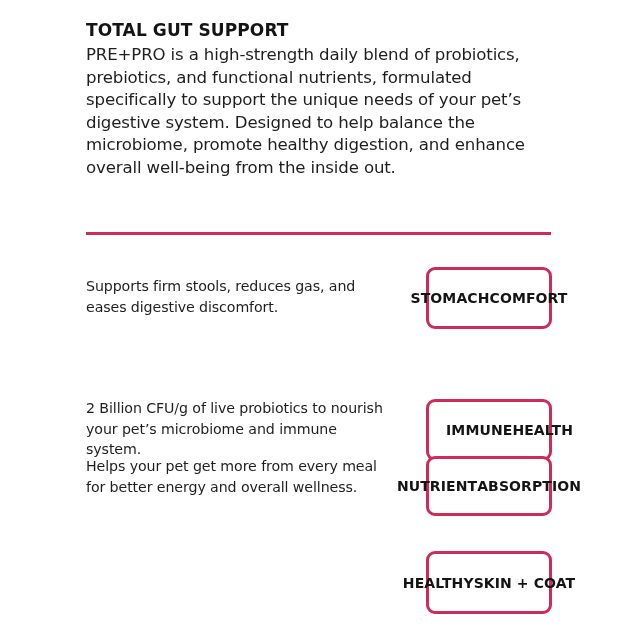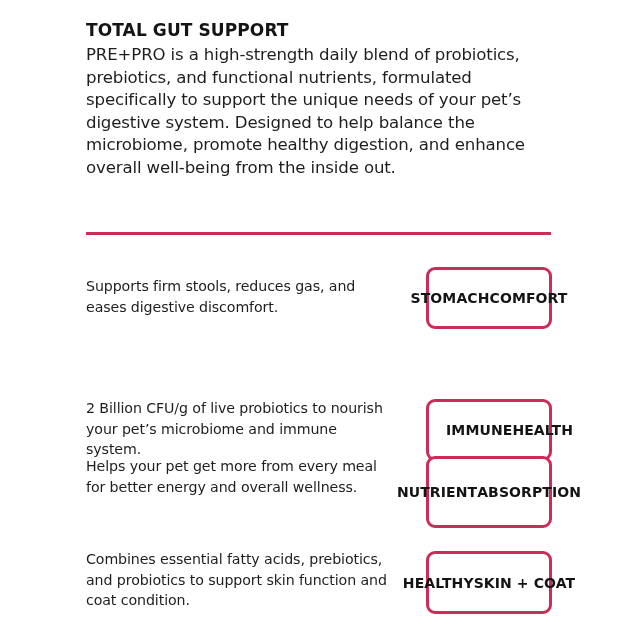"NUTRIENT" div.badge { height: 72px -> 60px }
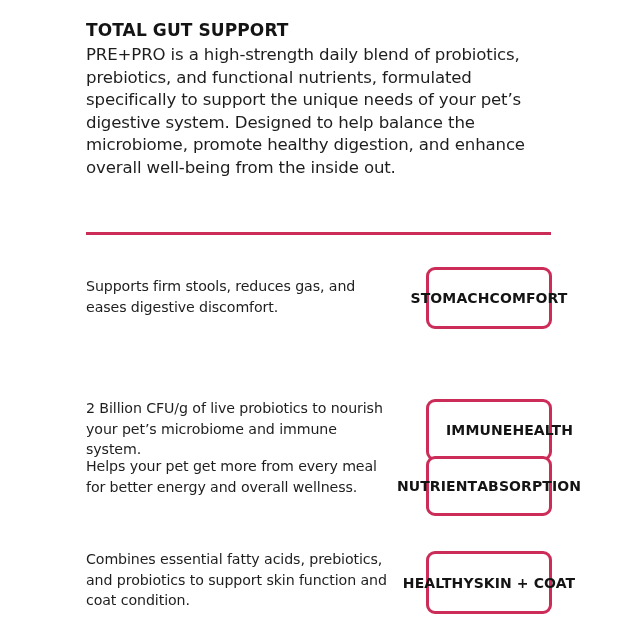"Combines essential fatty acids," div.feature-desc { html: <div>Combines essential fatty acids, prebiotics, and probiotics to support skin function and coat condition.</div> -> none }
